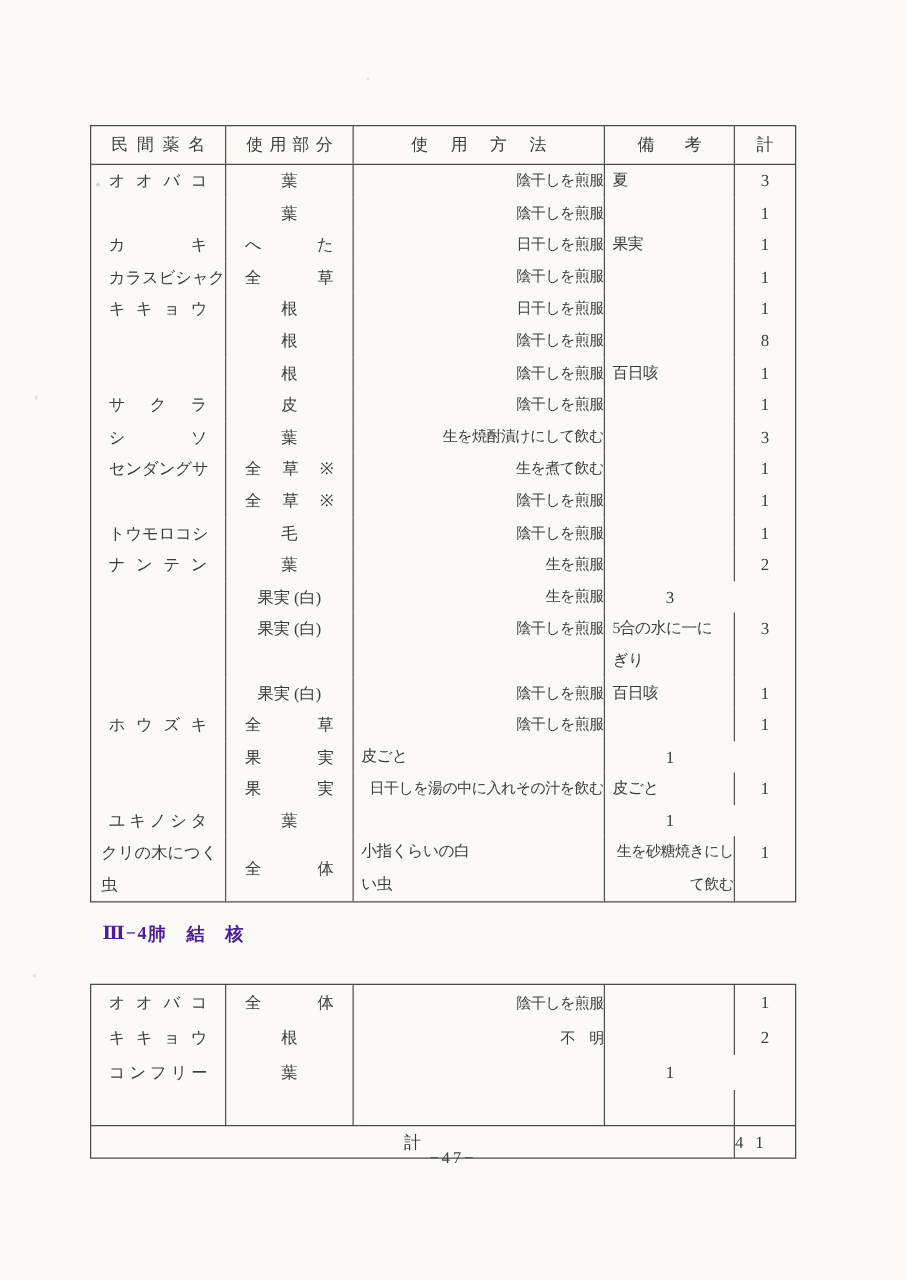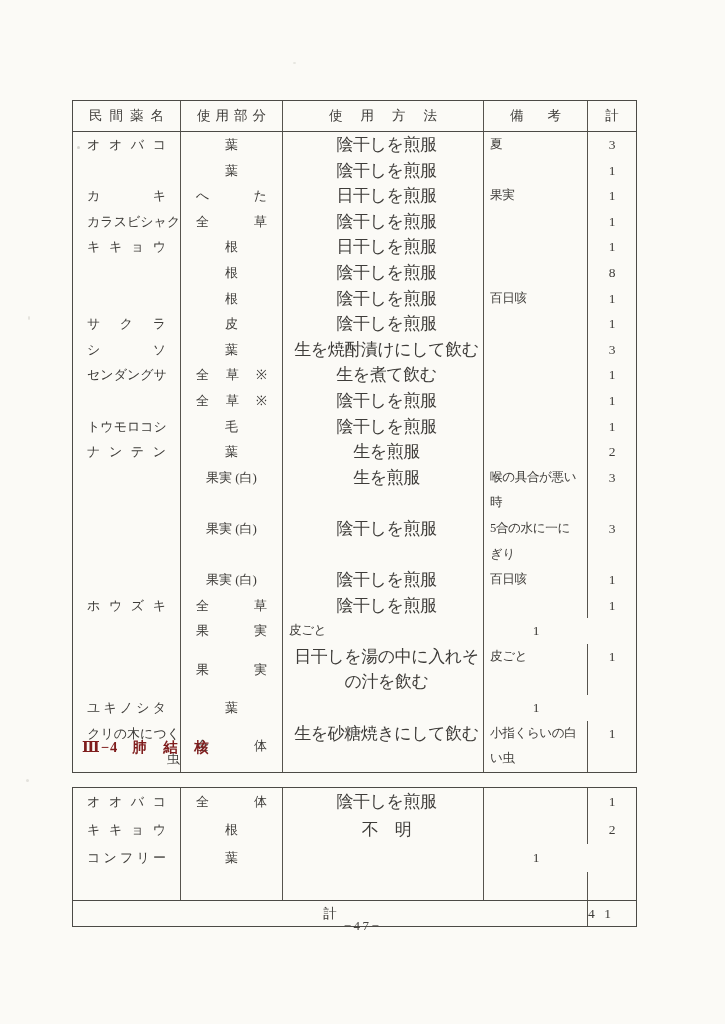"陰干しを煎服" .t-row .method { font-size: 17px -> 12px; text-align: center -> right }
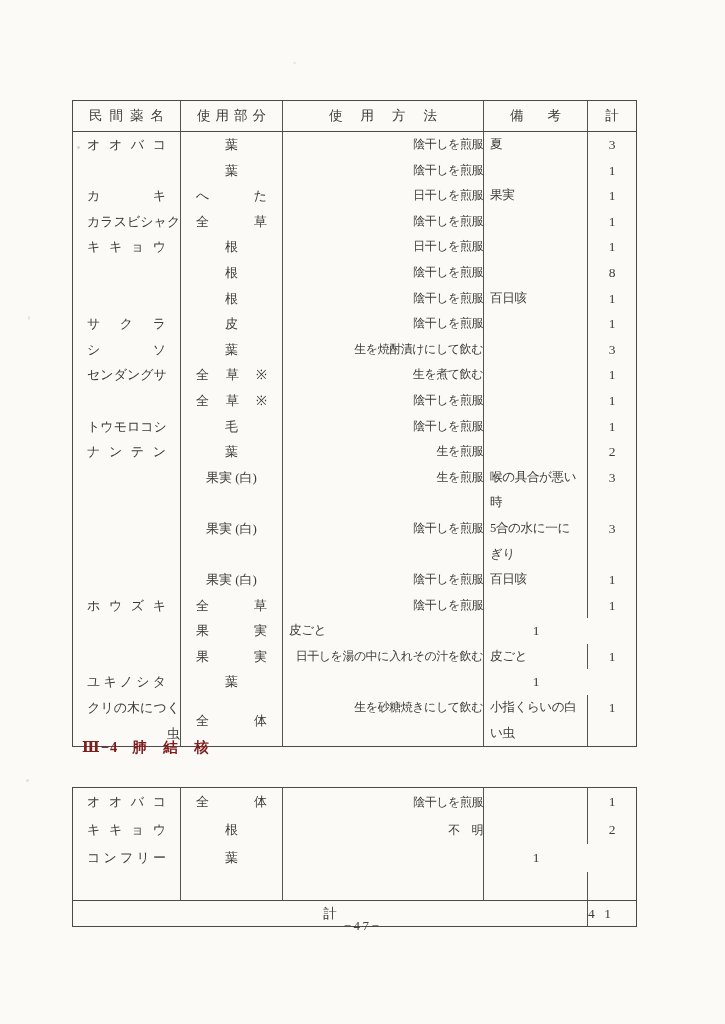"喉の具合が悪い時" div.c { html: <div>喉の具合が悪い時</div> -> none }
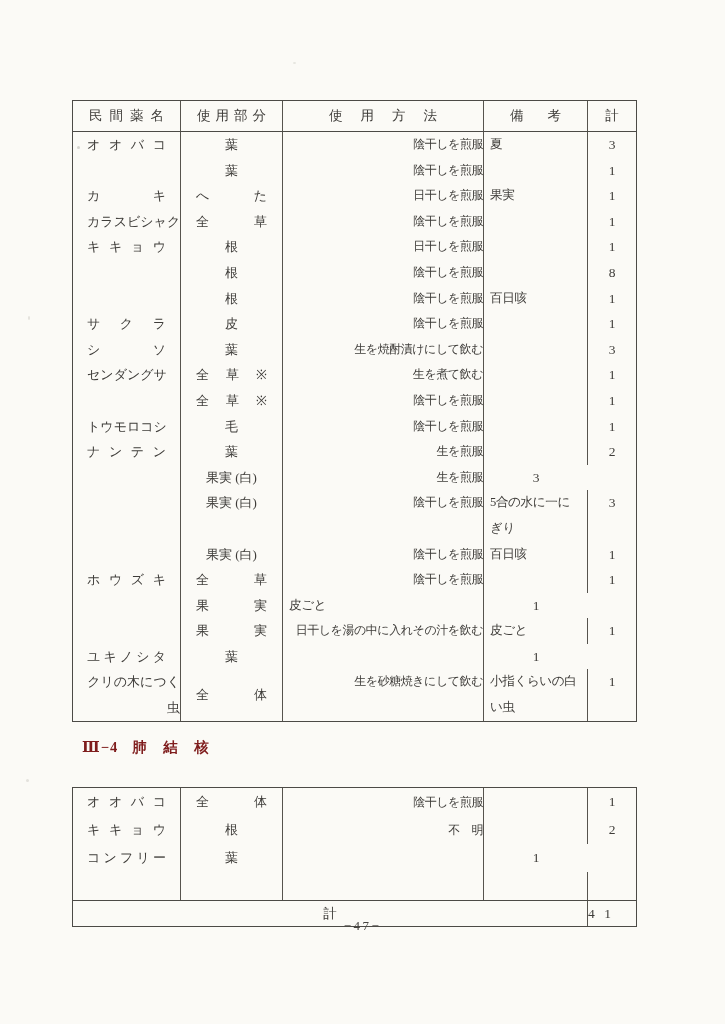"クリの木につく" .t-row .name.plain { text-align: right -> none }
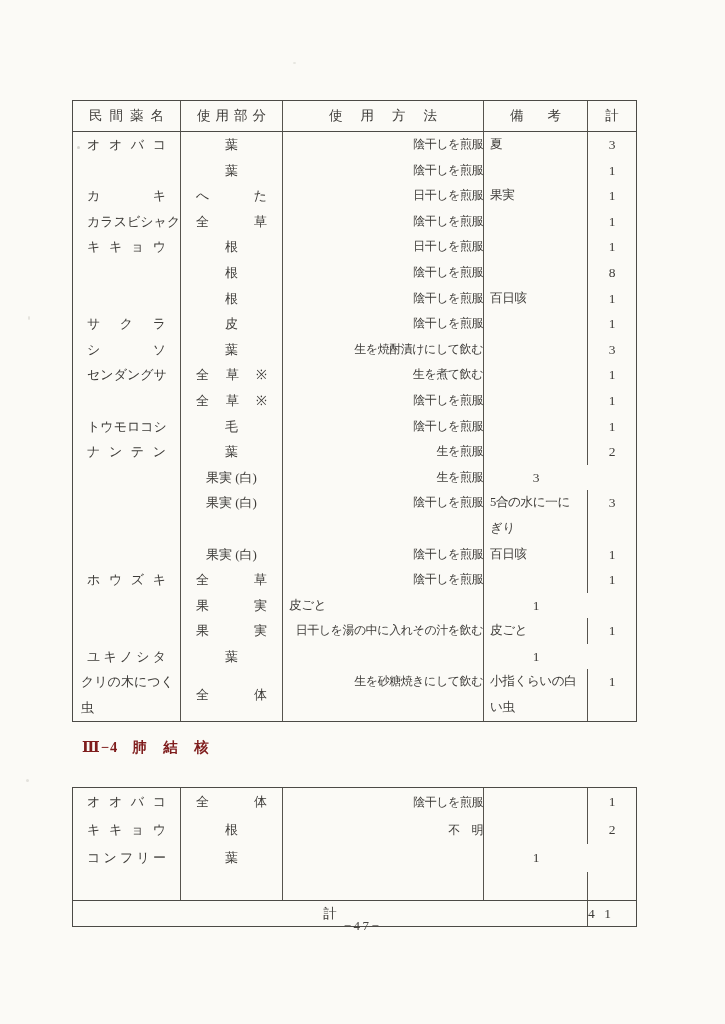"生を砂糖焼きにして飲む" div.c { order: before "小指くらいの白" -> after "小指くらいの白" }
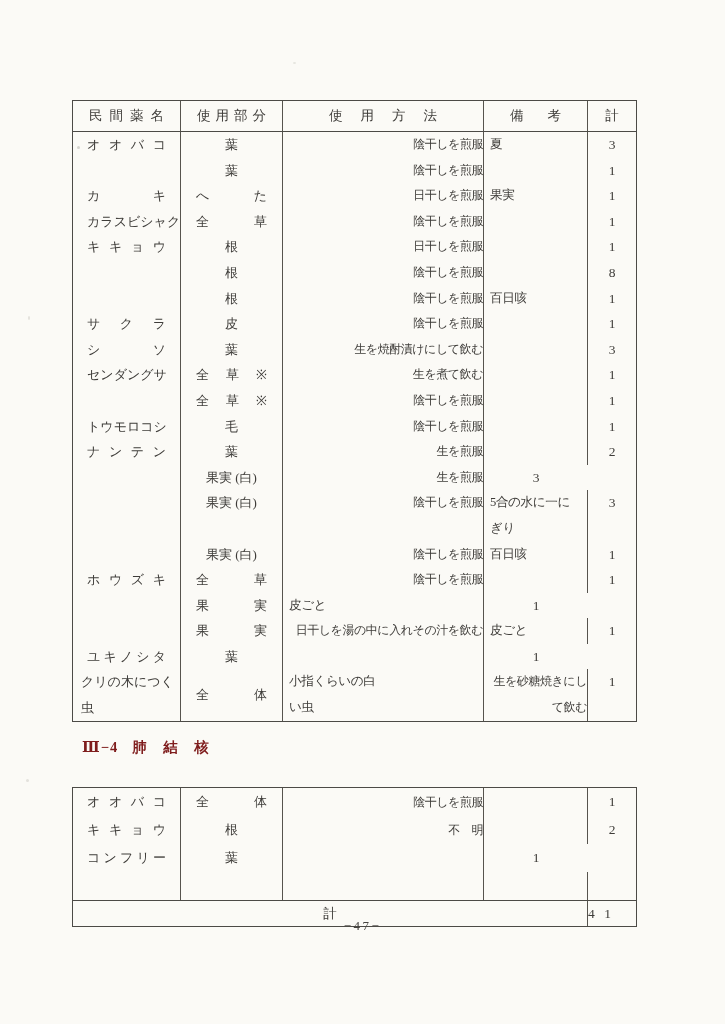"Ⅲ−4" .section-title { color: #7f1d1d -> #4c1d95; gap: 14px -> none }
